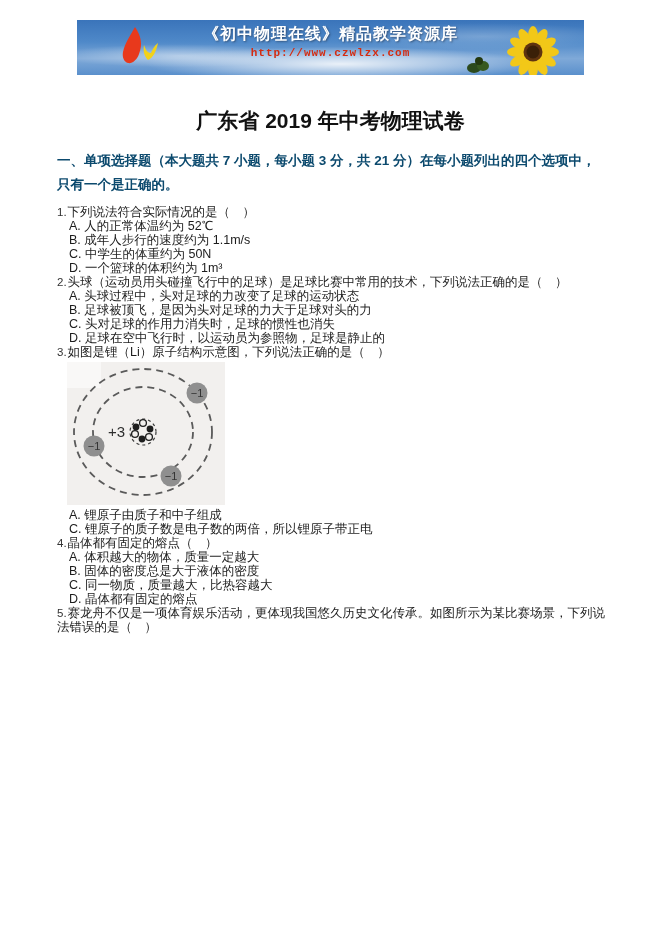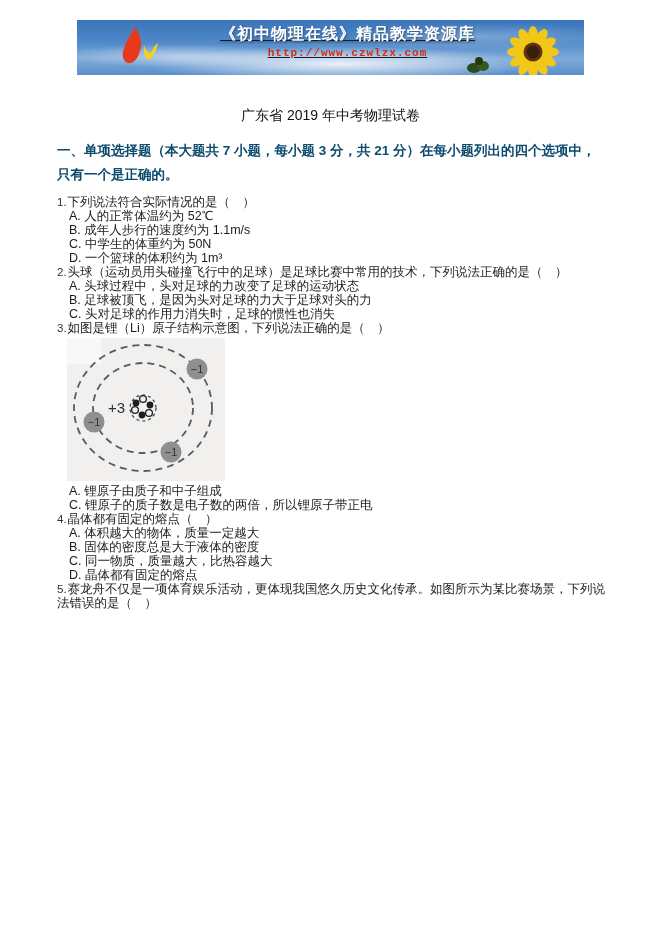"《初中物理在线》精品教学资源库" .banner-text { left: 17px -> 0; text-decoration: underline -> none }
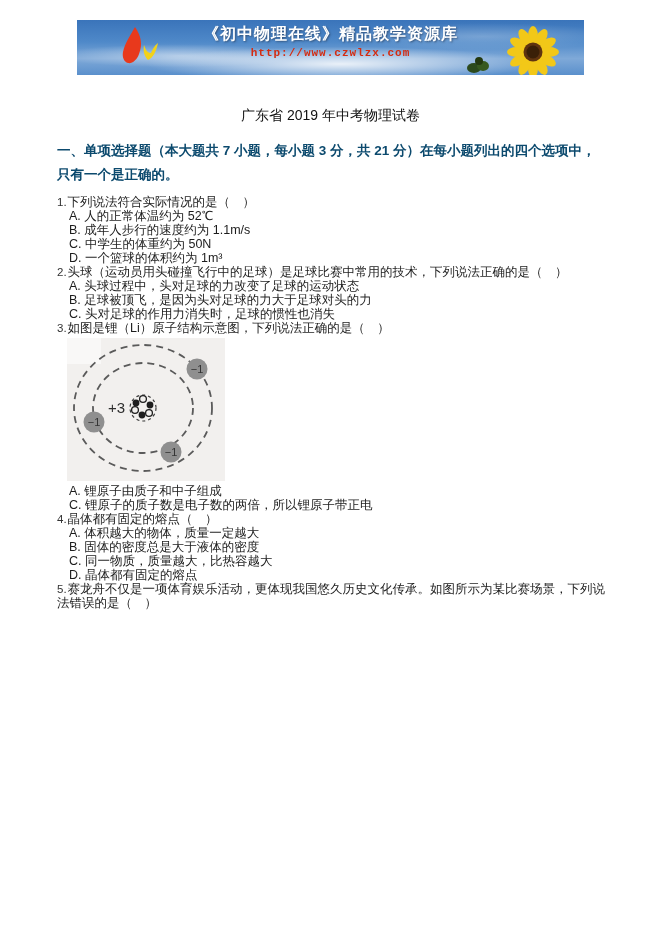"广东省 2019 年中考物理试卷" .doc-title { font-size: 14px -> 21px; font-weight: normal -> bold }
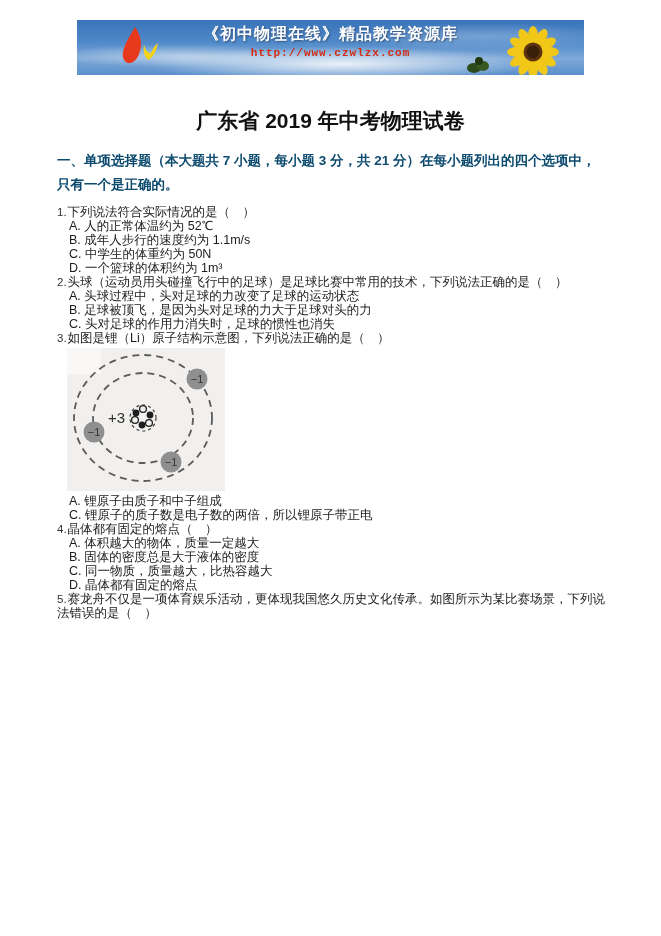"D. 足球在空中飞行时，以运动员为参照物，足球是静止的" div.q-option { html: none -> <div>D. 足球在空中飞行时，以运动员为参照物，足球是静止的</div> }
